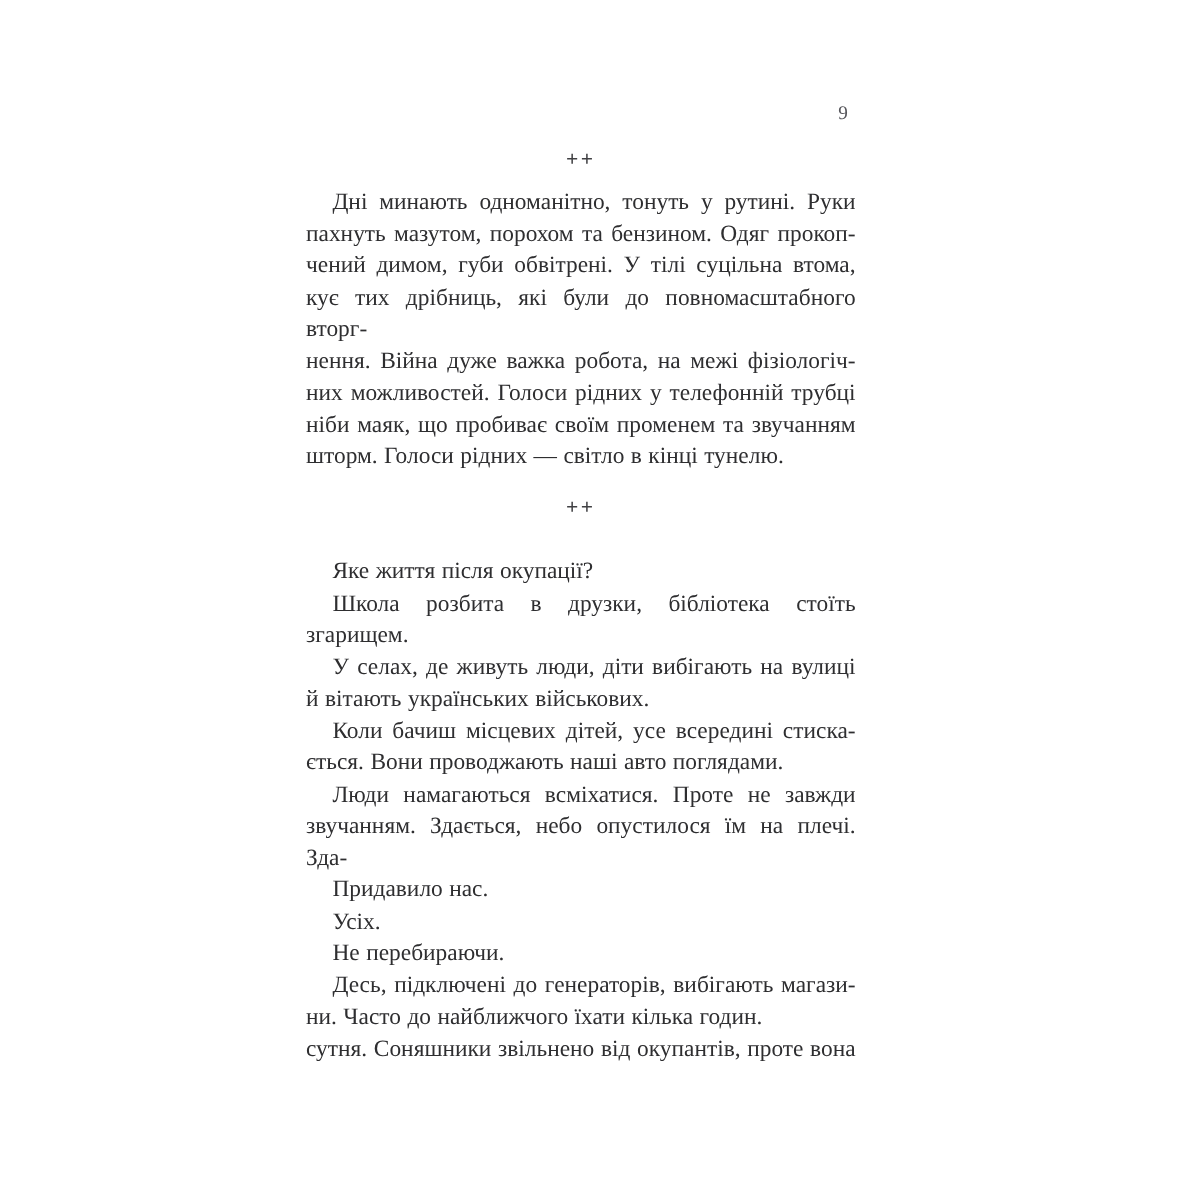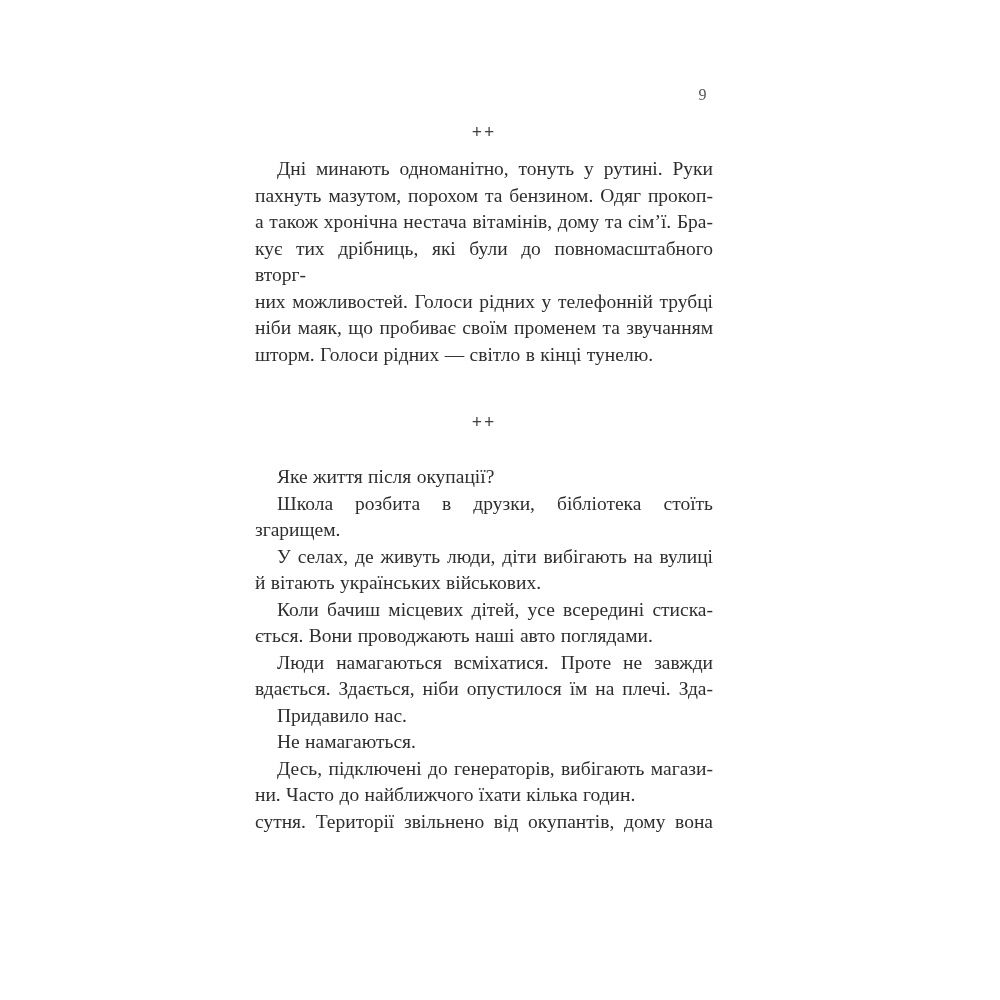"чений димом, губи обвітрені. У" div.line { html: none -> <div>чений димом, губи обвітрені. У тілі суцільна втома,</div> }
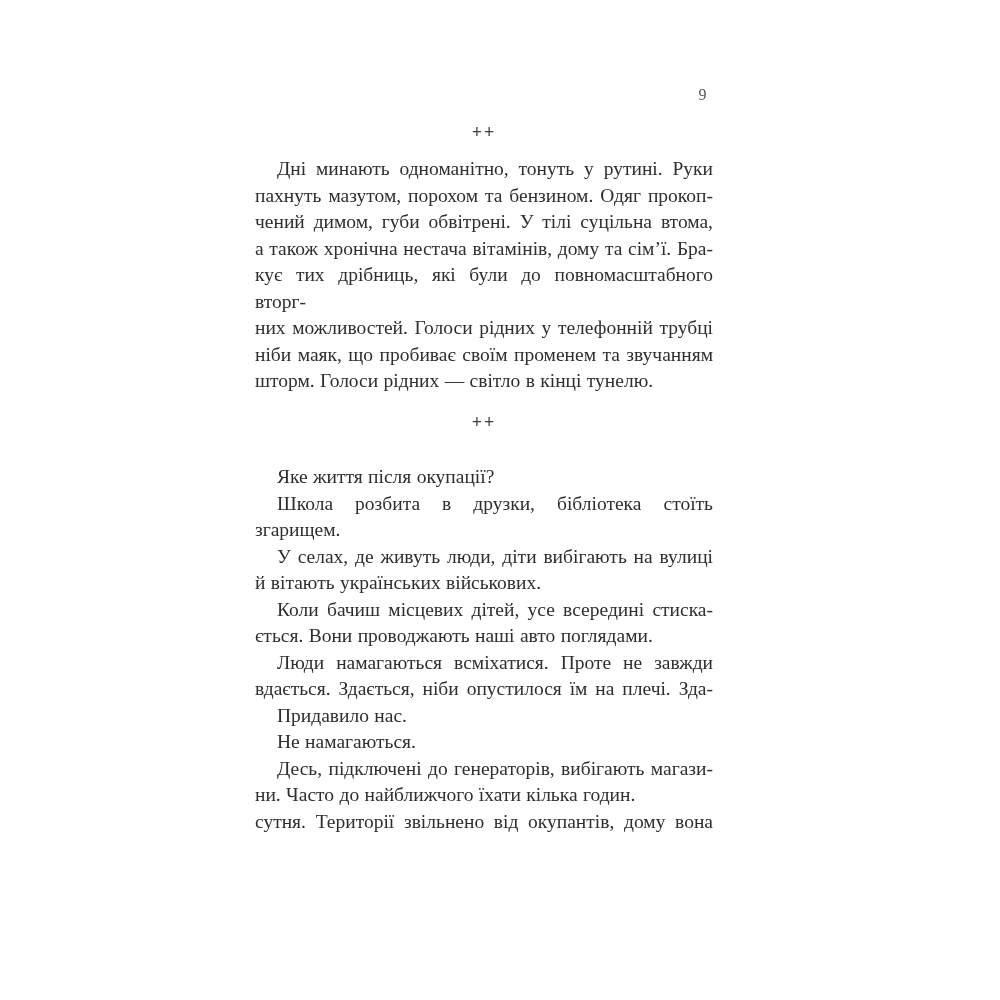"а також хронічна нестача вітамінів," div.line { html: <div>а також хронічна нестача вітамінів, дому та сім’ї. Бра-</div> -> none }
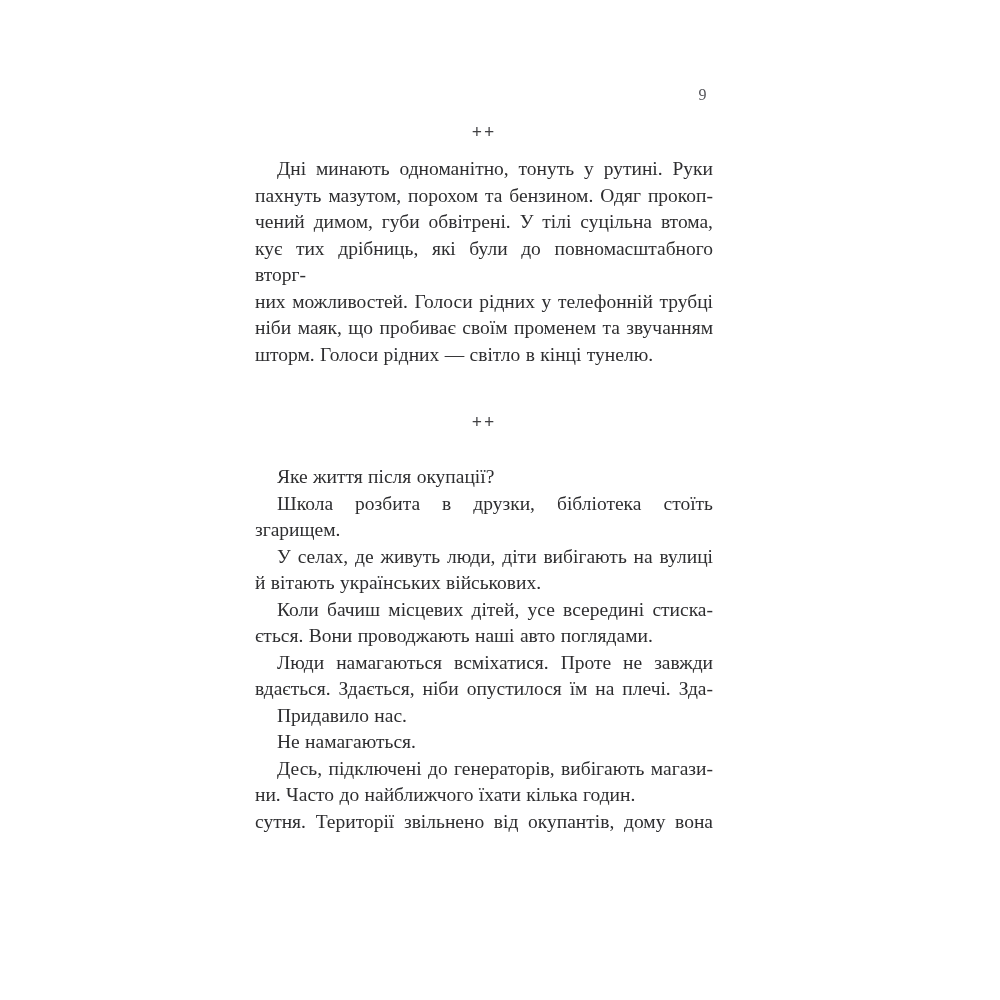"нення. Війна дуже важка робота," div.line { html: none -> <div>нення. Війна дуже важка робота, на межі фізіологіч-</div> }
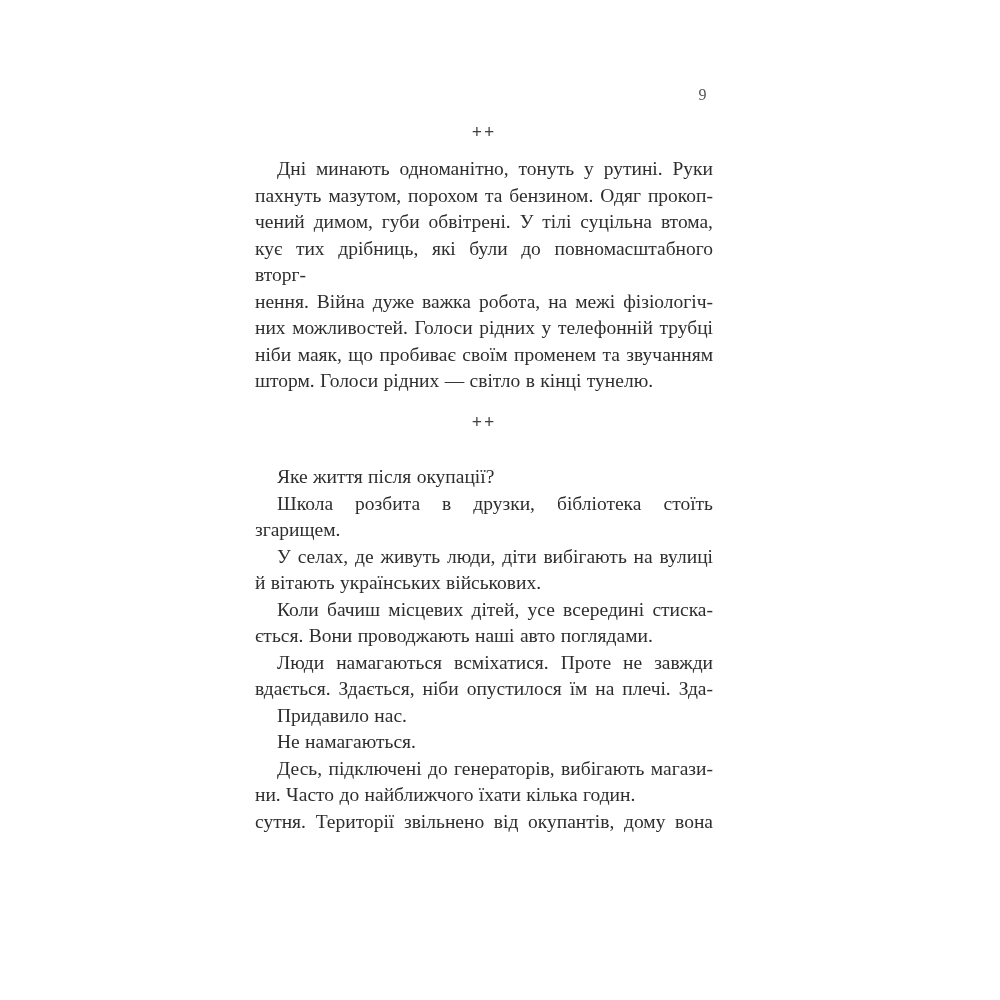"вдається. Здається, ніби опустилося їм" div.line { text: вдається. Здається, ніби -> звучанням. Здається, небо }
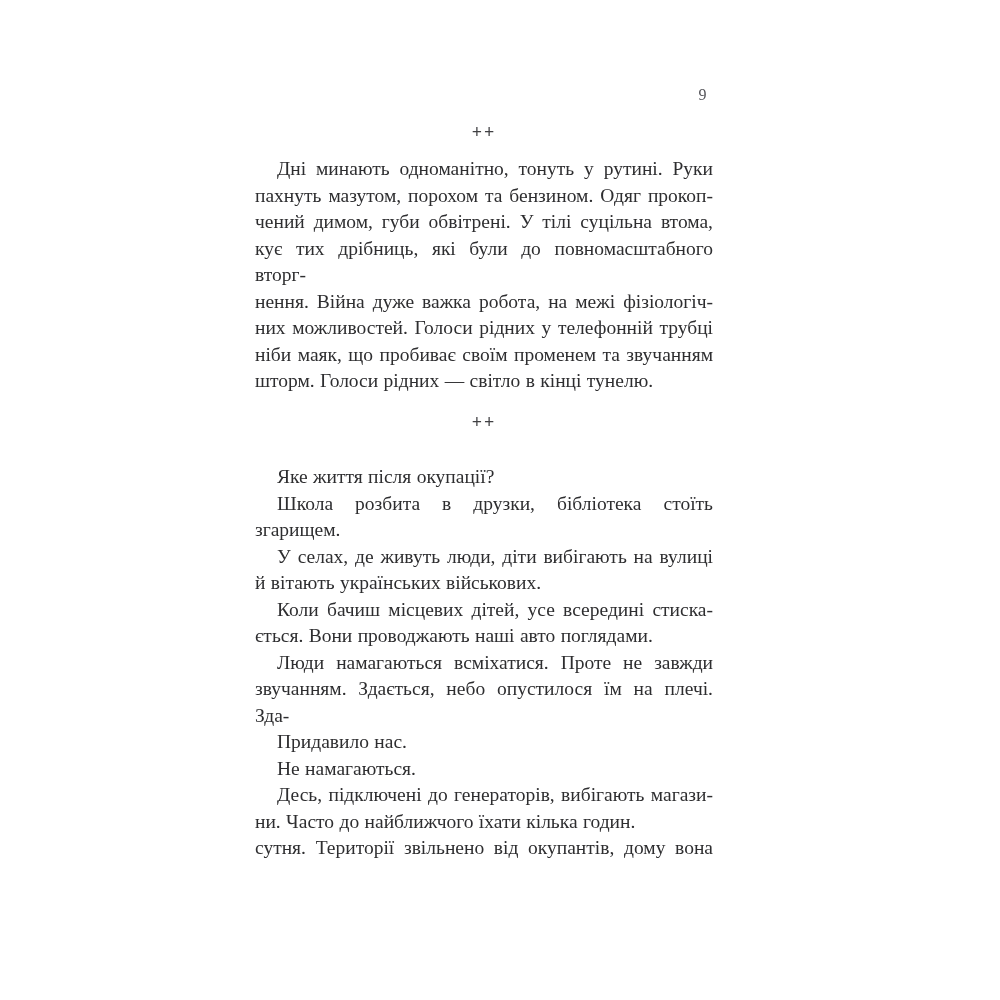"Усіх." div.line { html: none -> <div>Усіх.</div> }
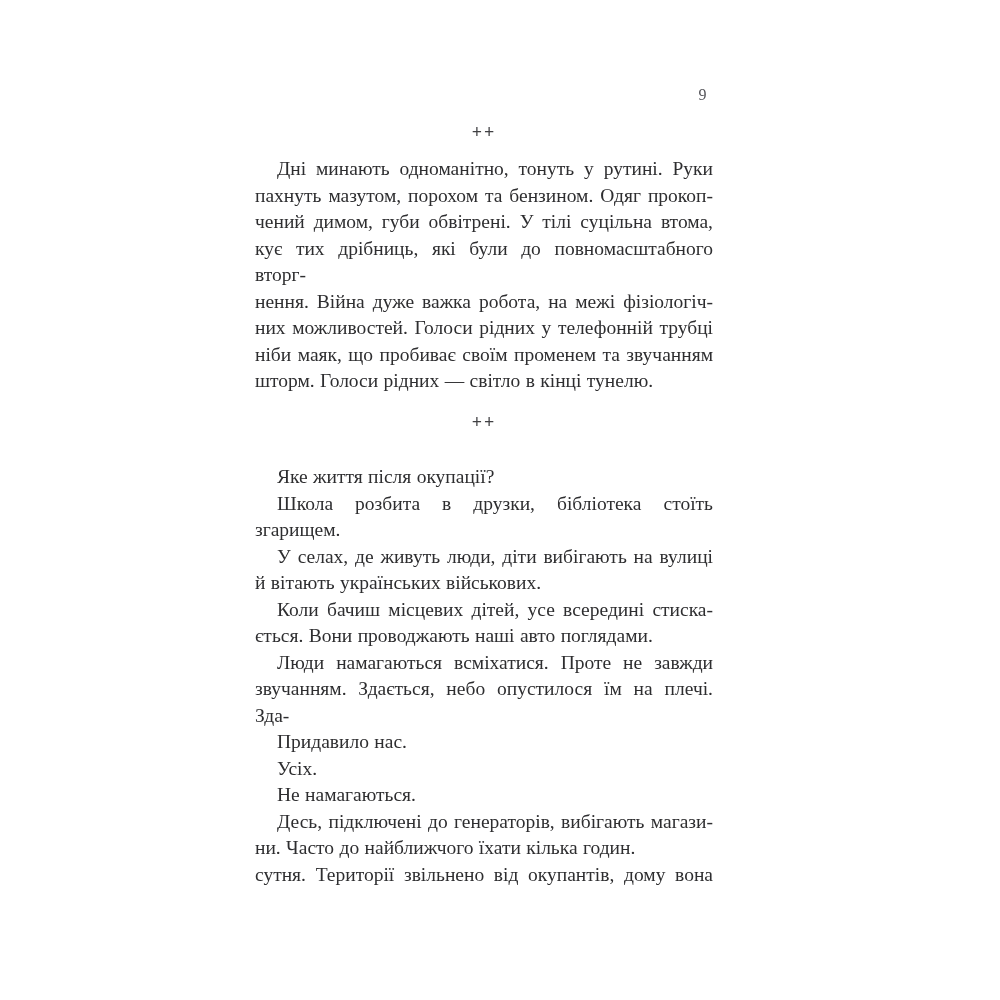"Не намагаються." div.line { text: намагаються -> перебираючи }
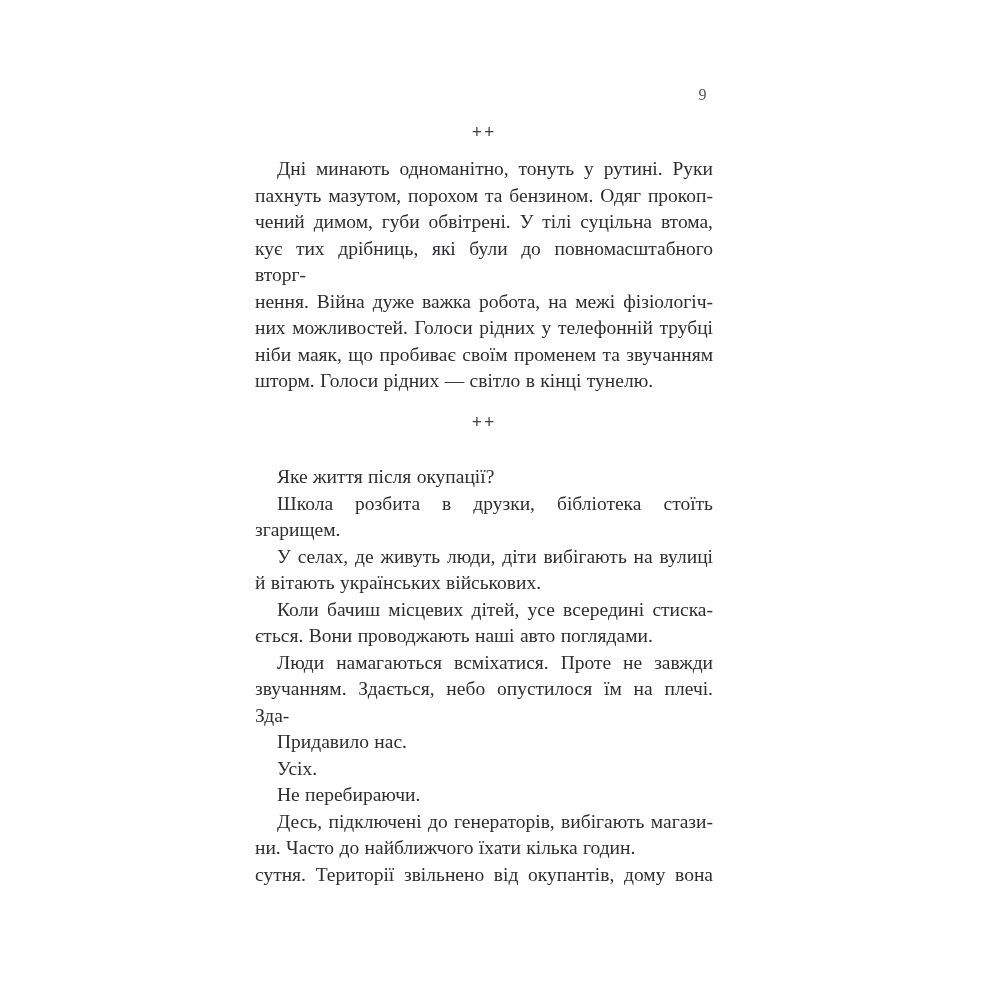"сутня. Території звільнено від" div.line { text: Території звільнено від окупантів, дому -> Соняшники звільнено від окупантів, проте }
